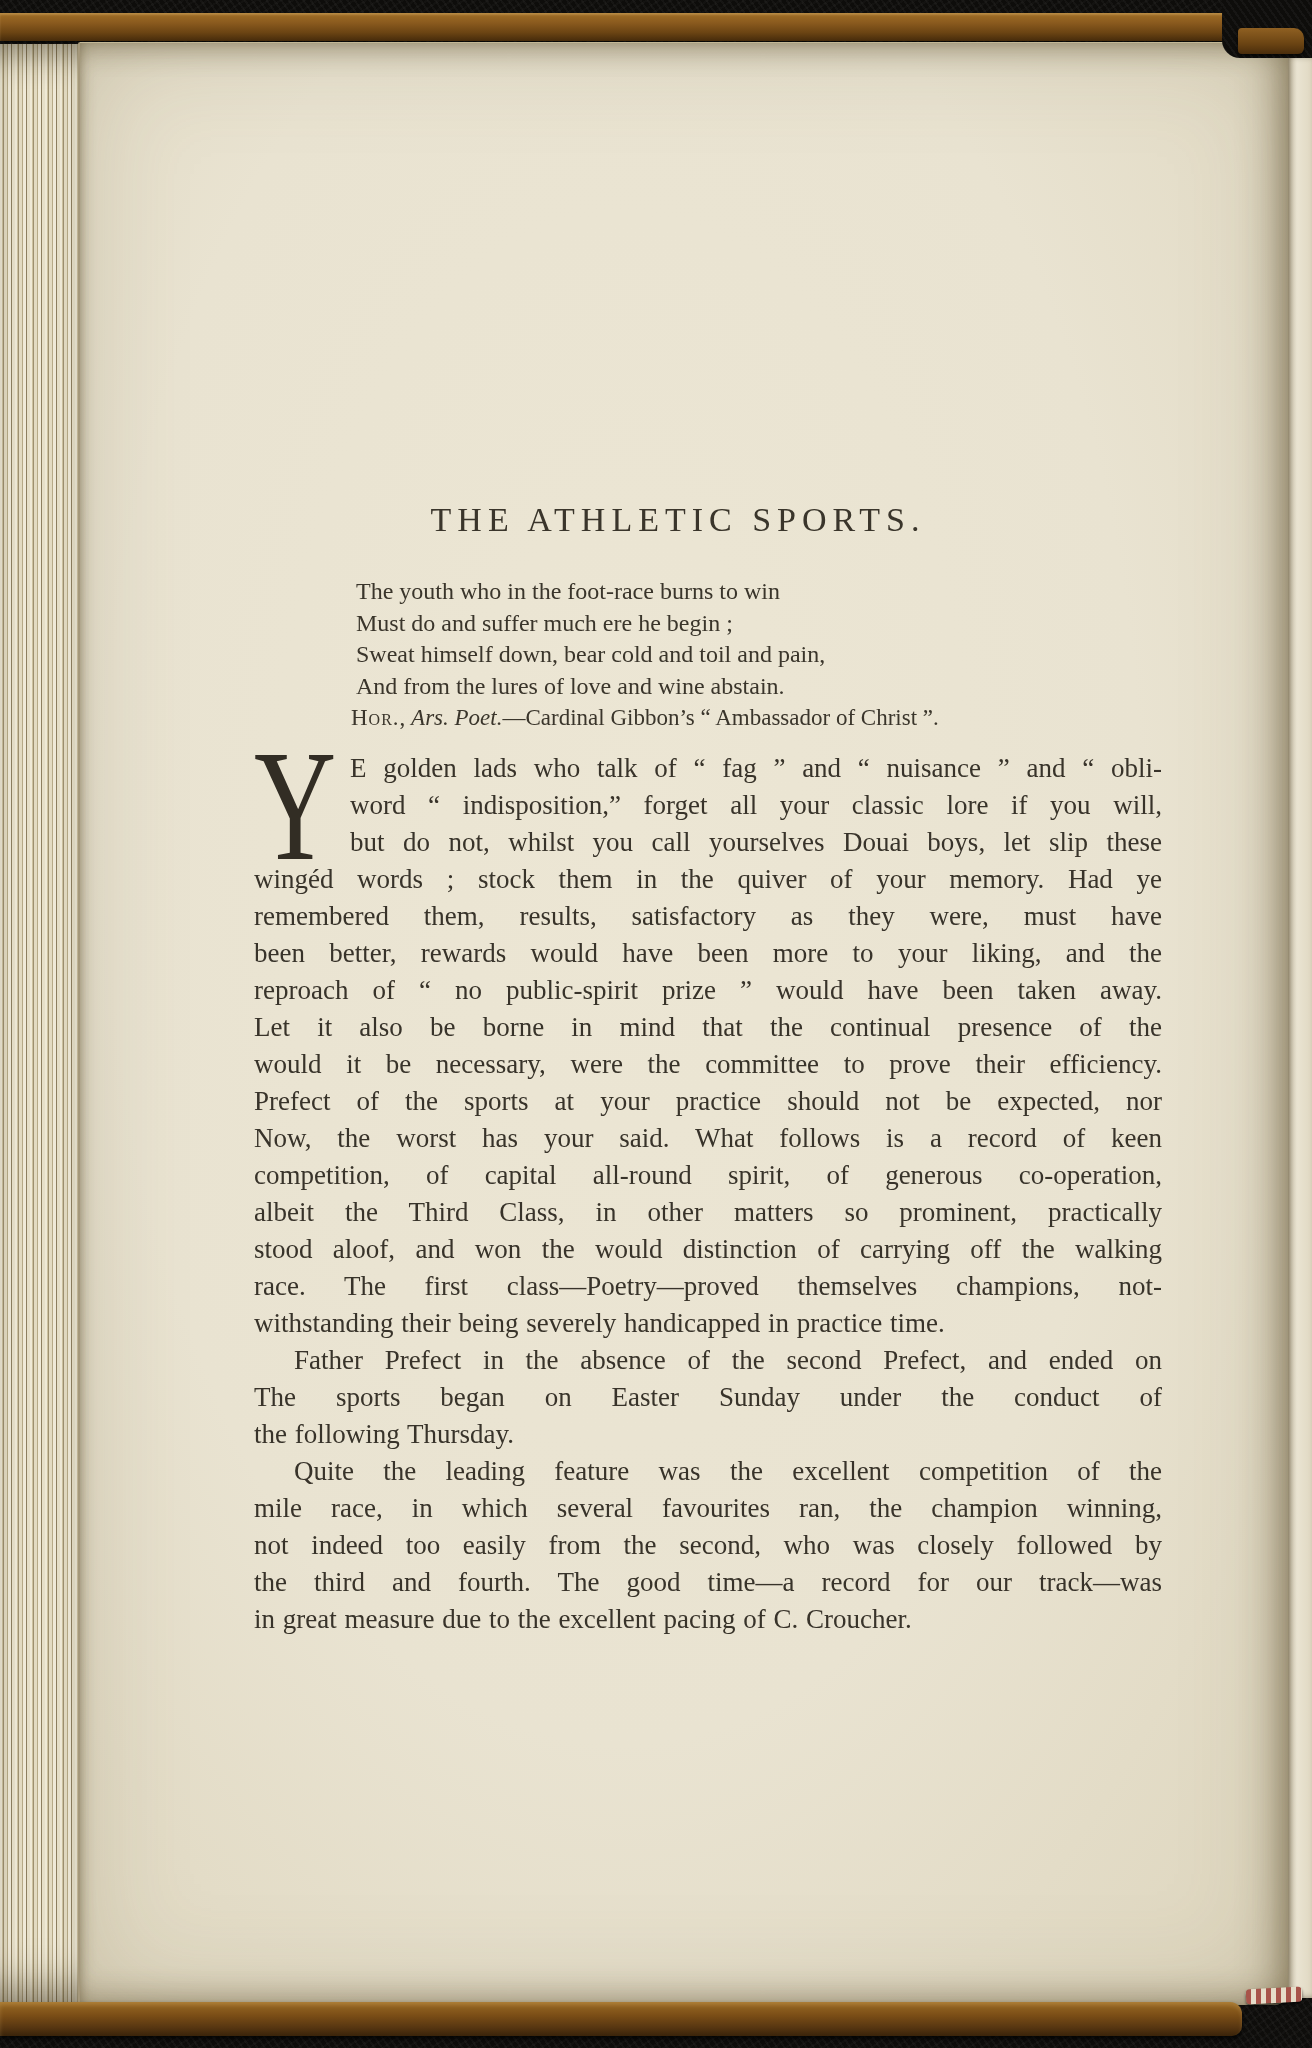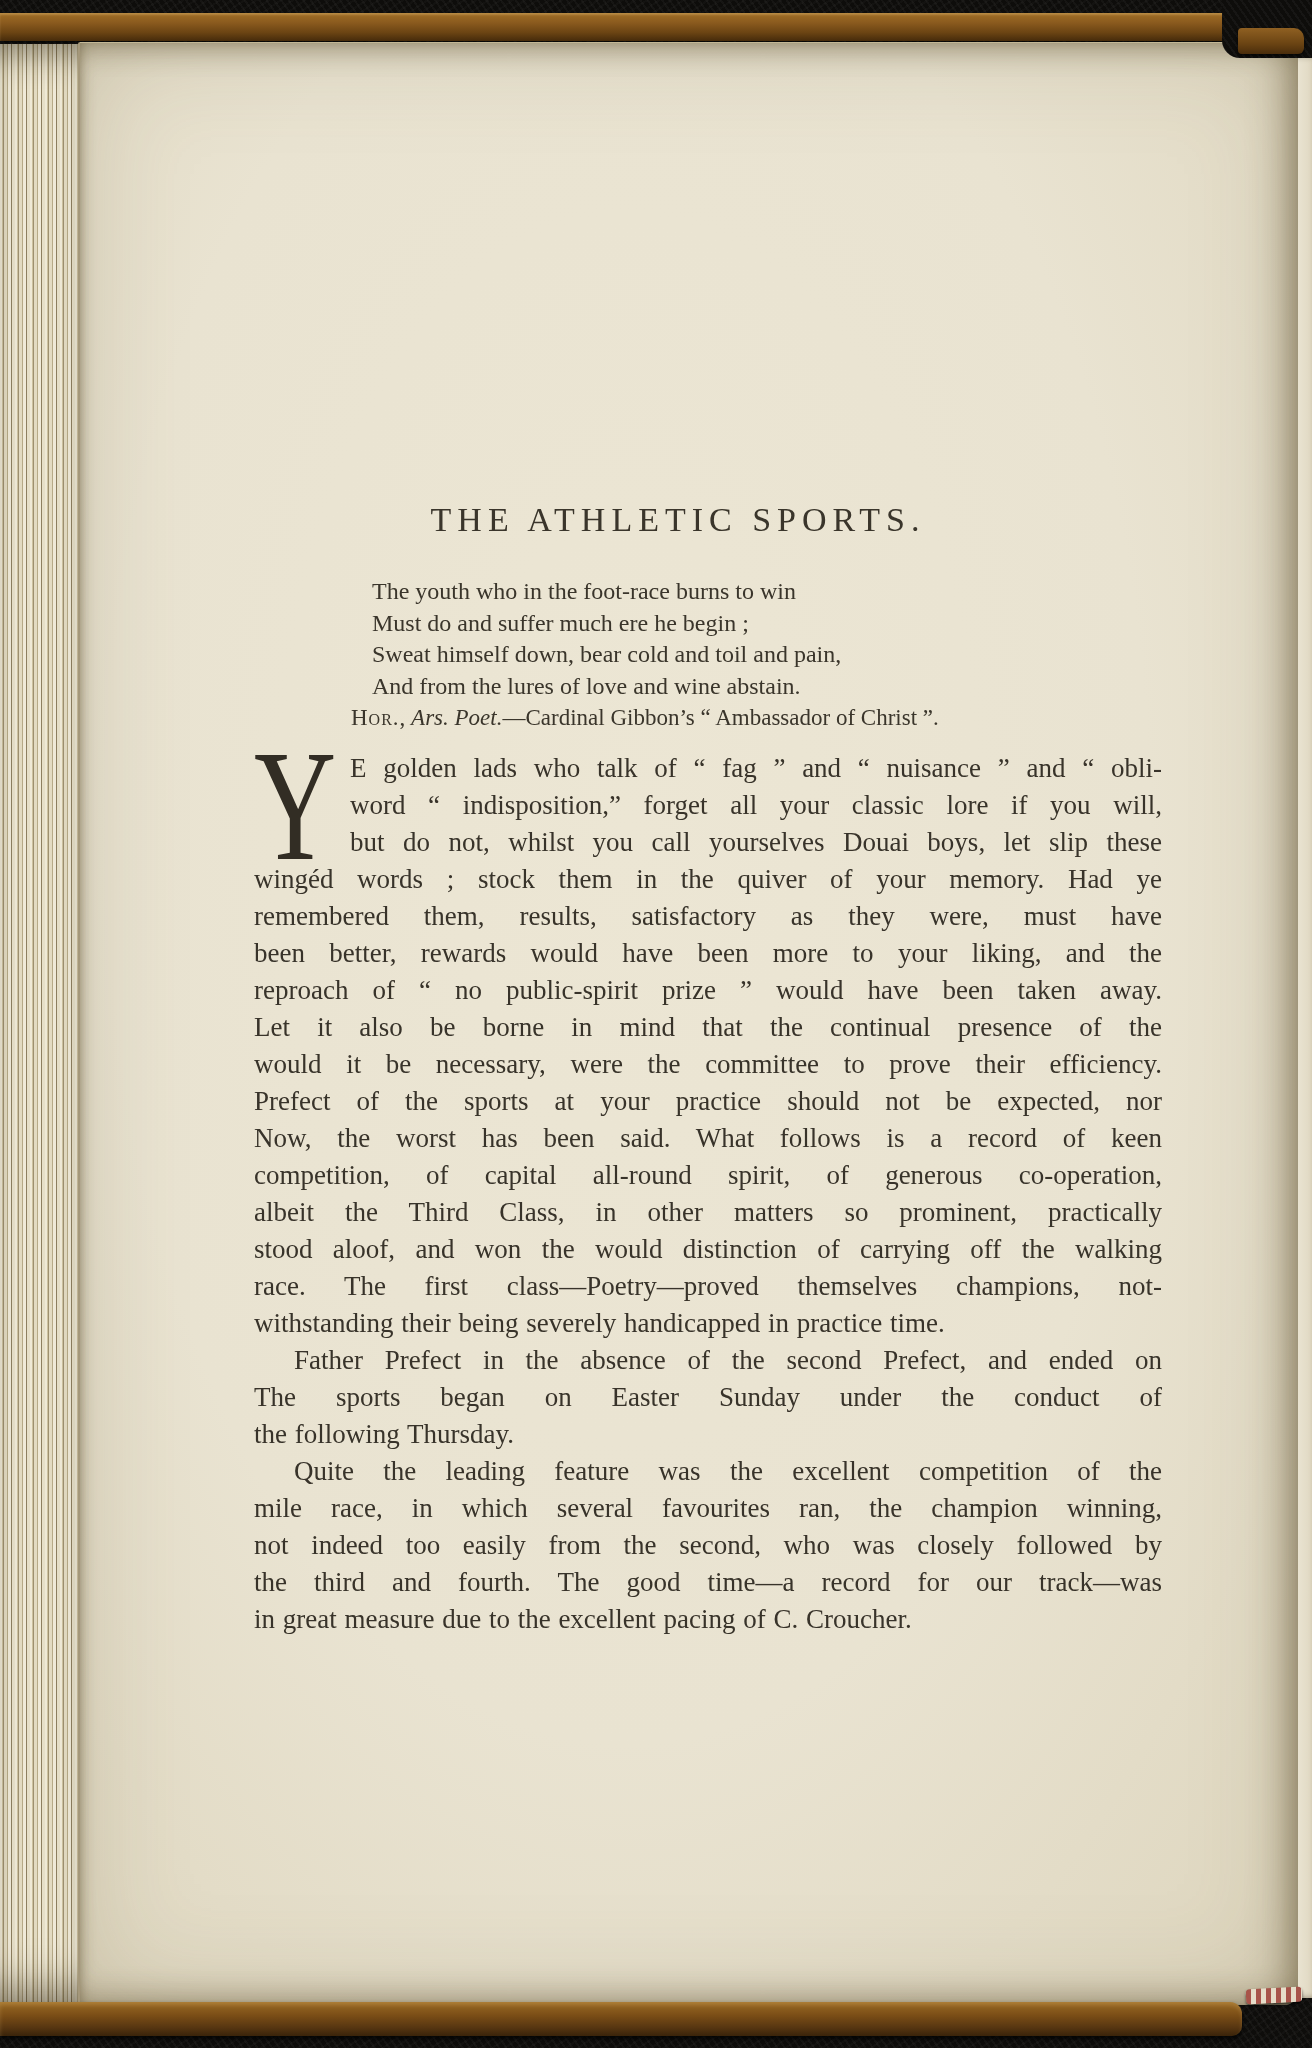"THE ATHLETIC SPORTS." .page { padding-left: 10px -> none }
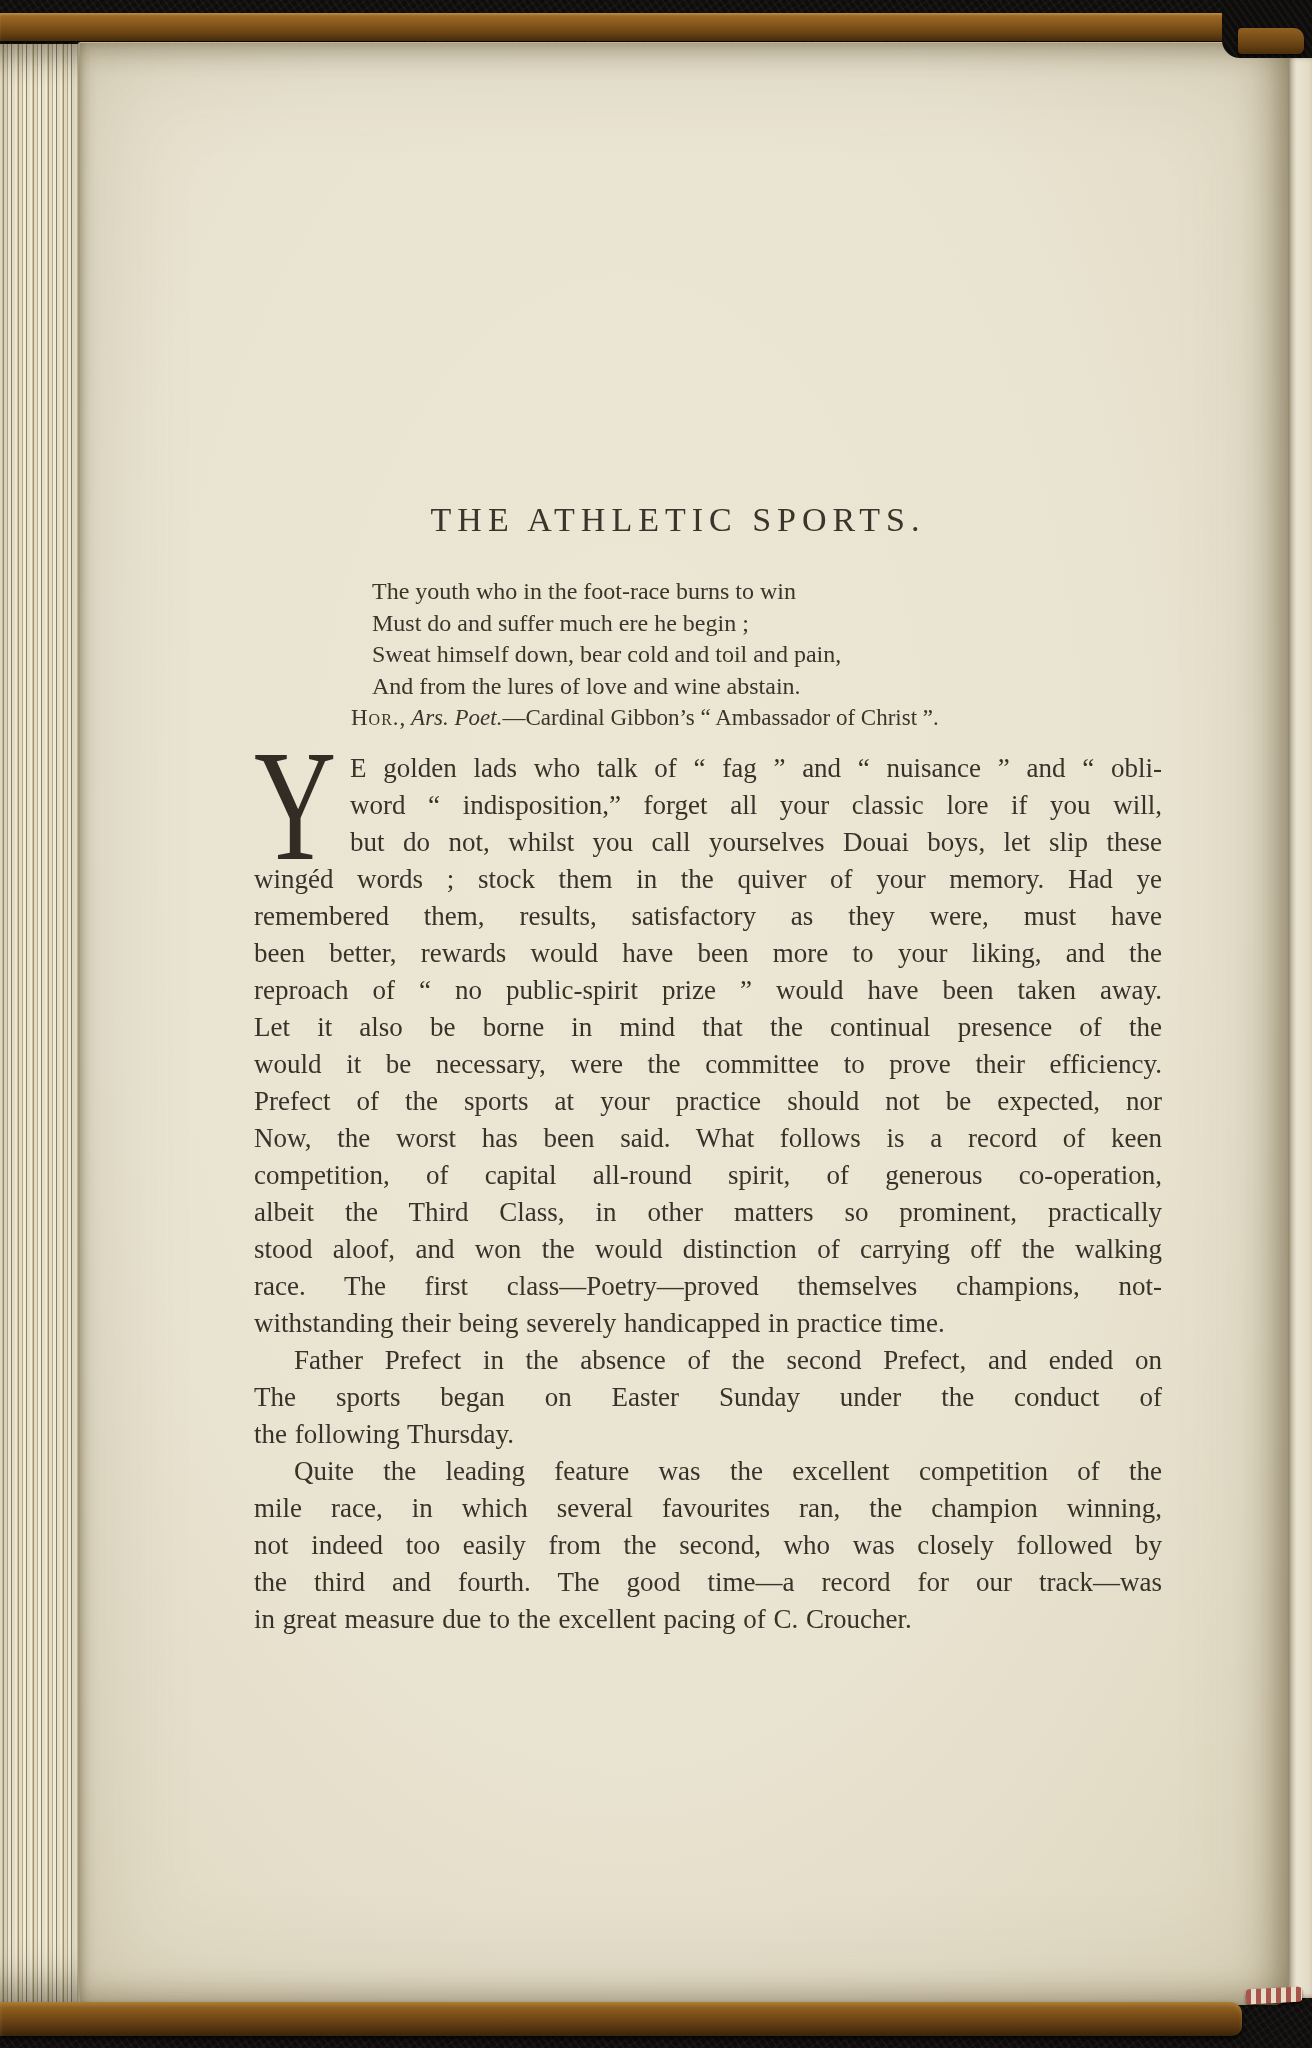"The youth who in the" .epi-line { margin-left: 21px -> 5px }
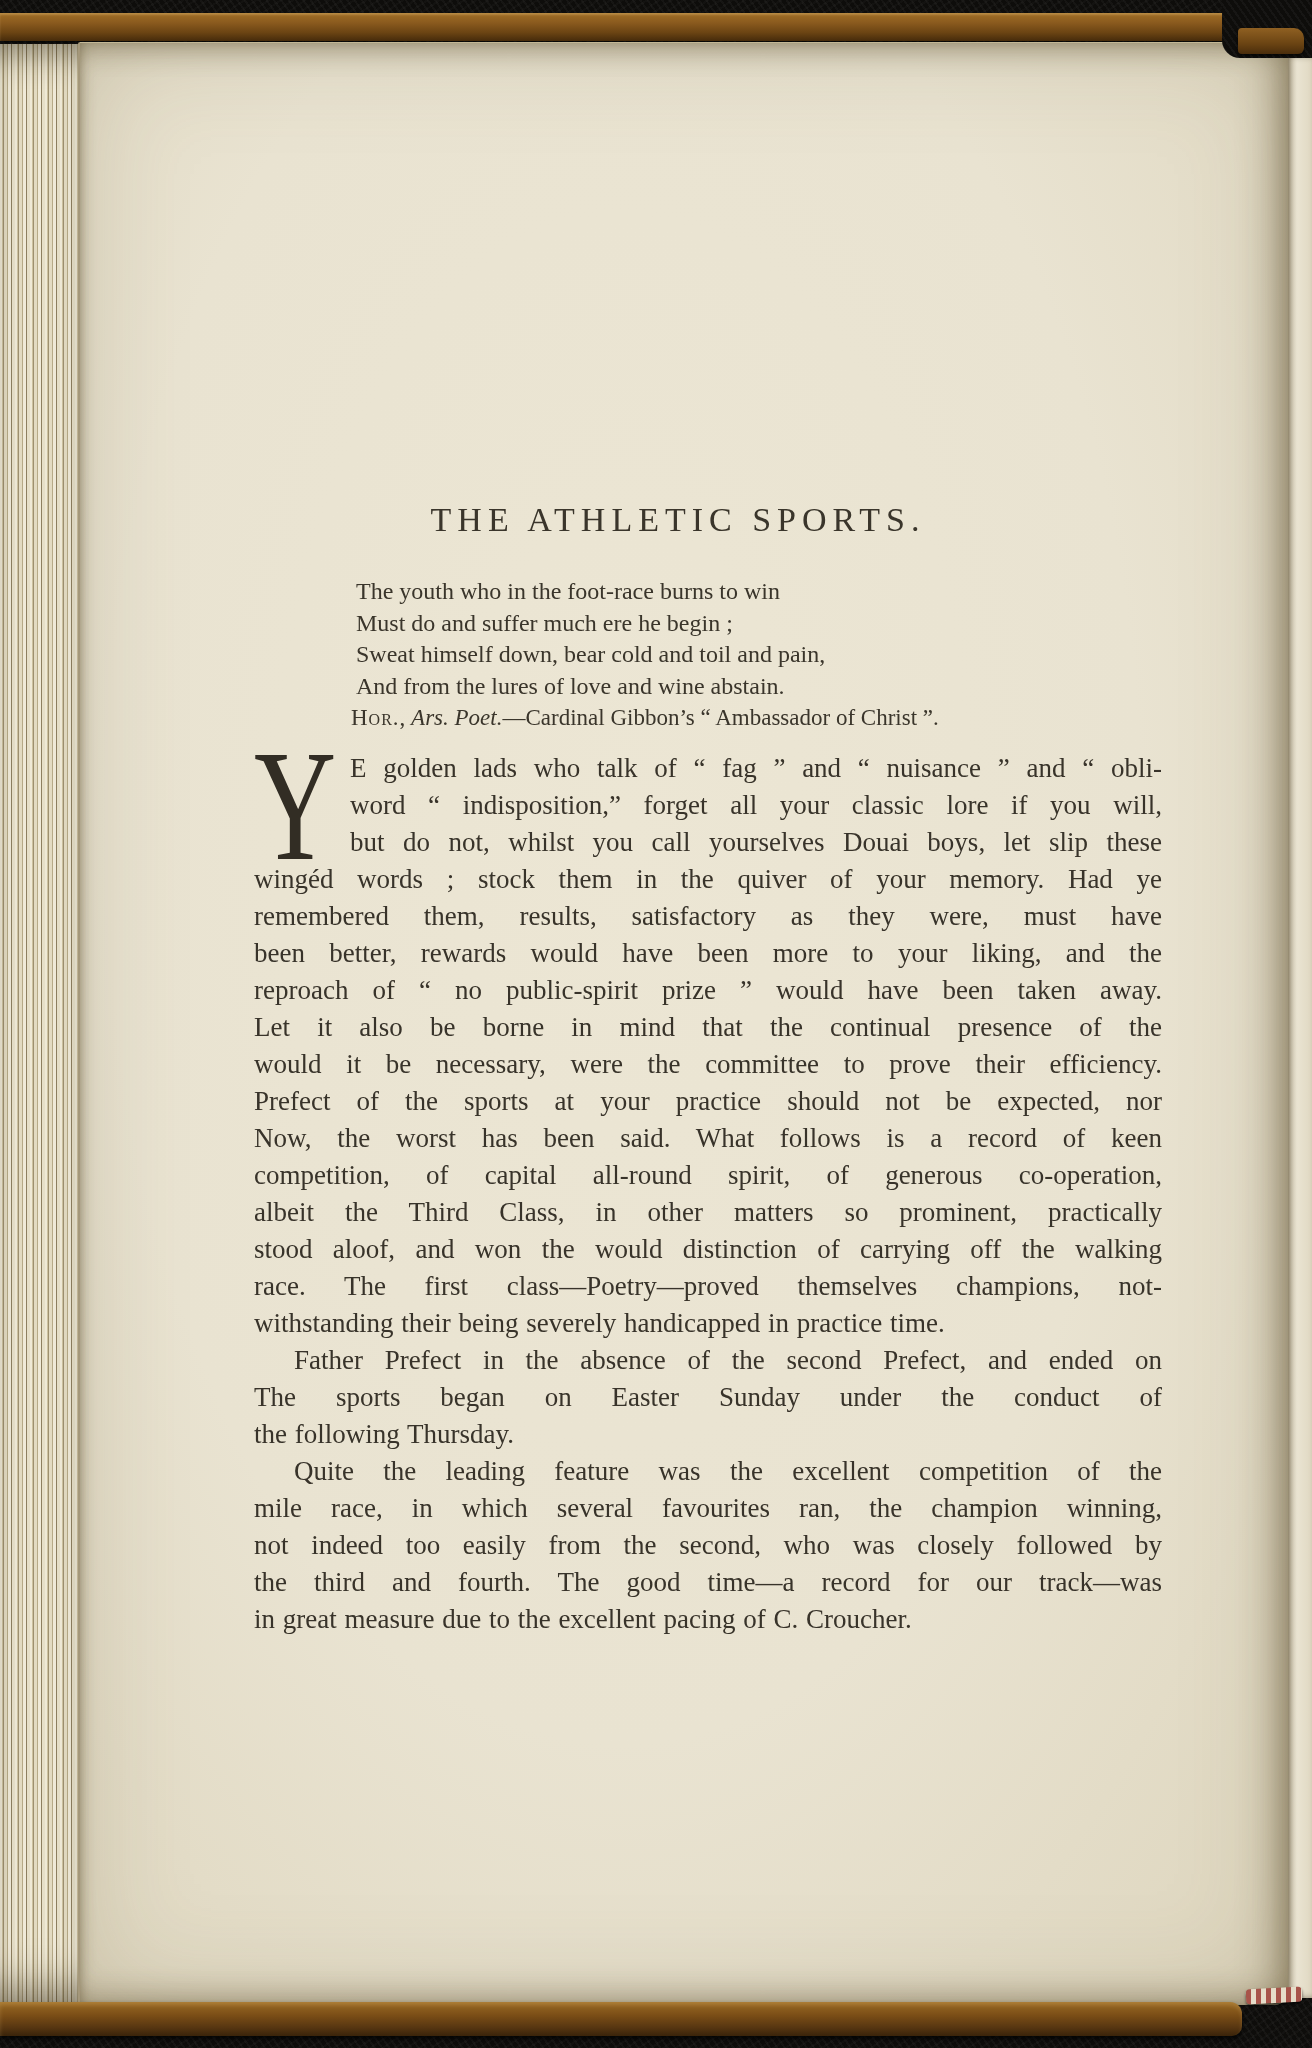"Now, the worst has been" div.bline { text: been -> your }
